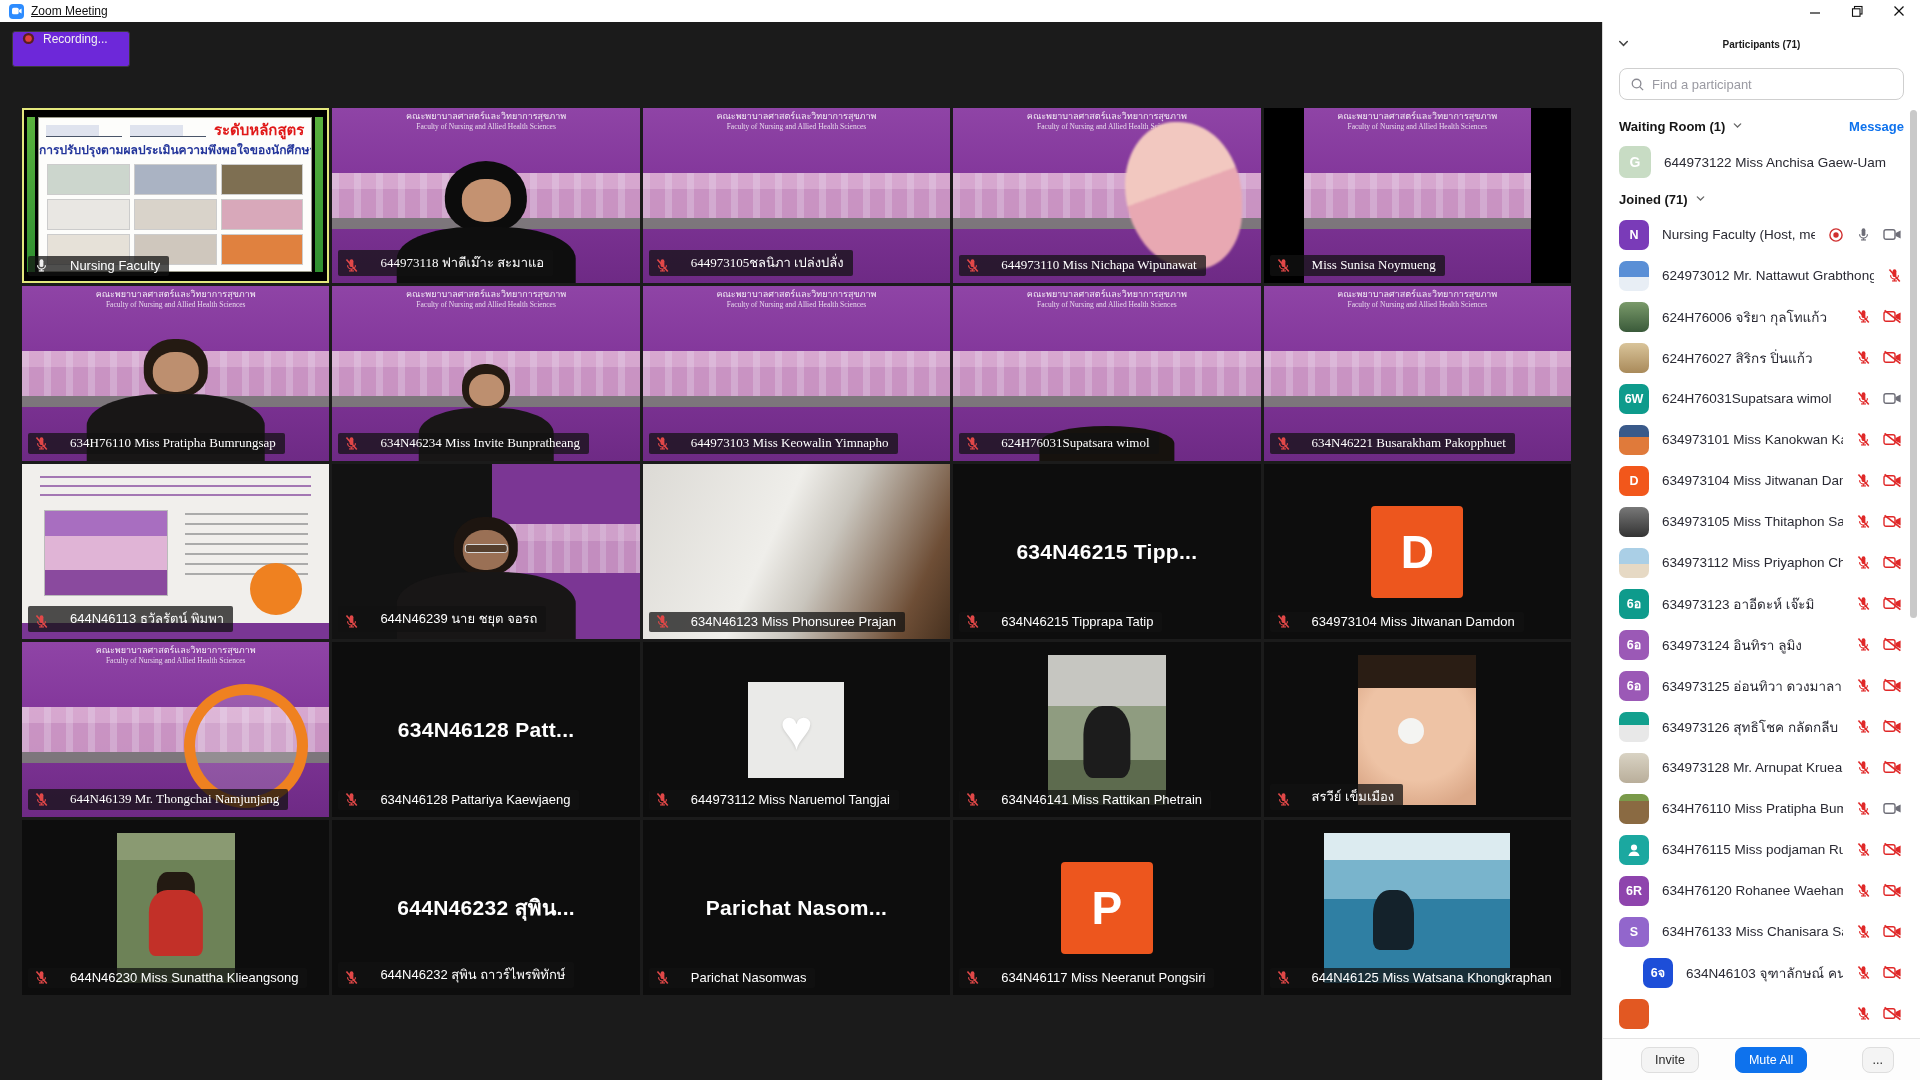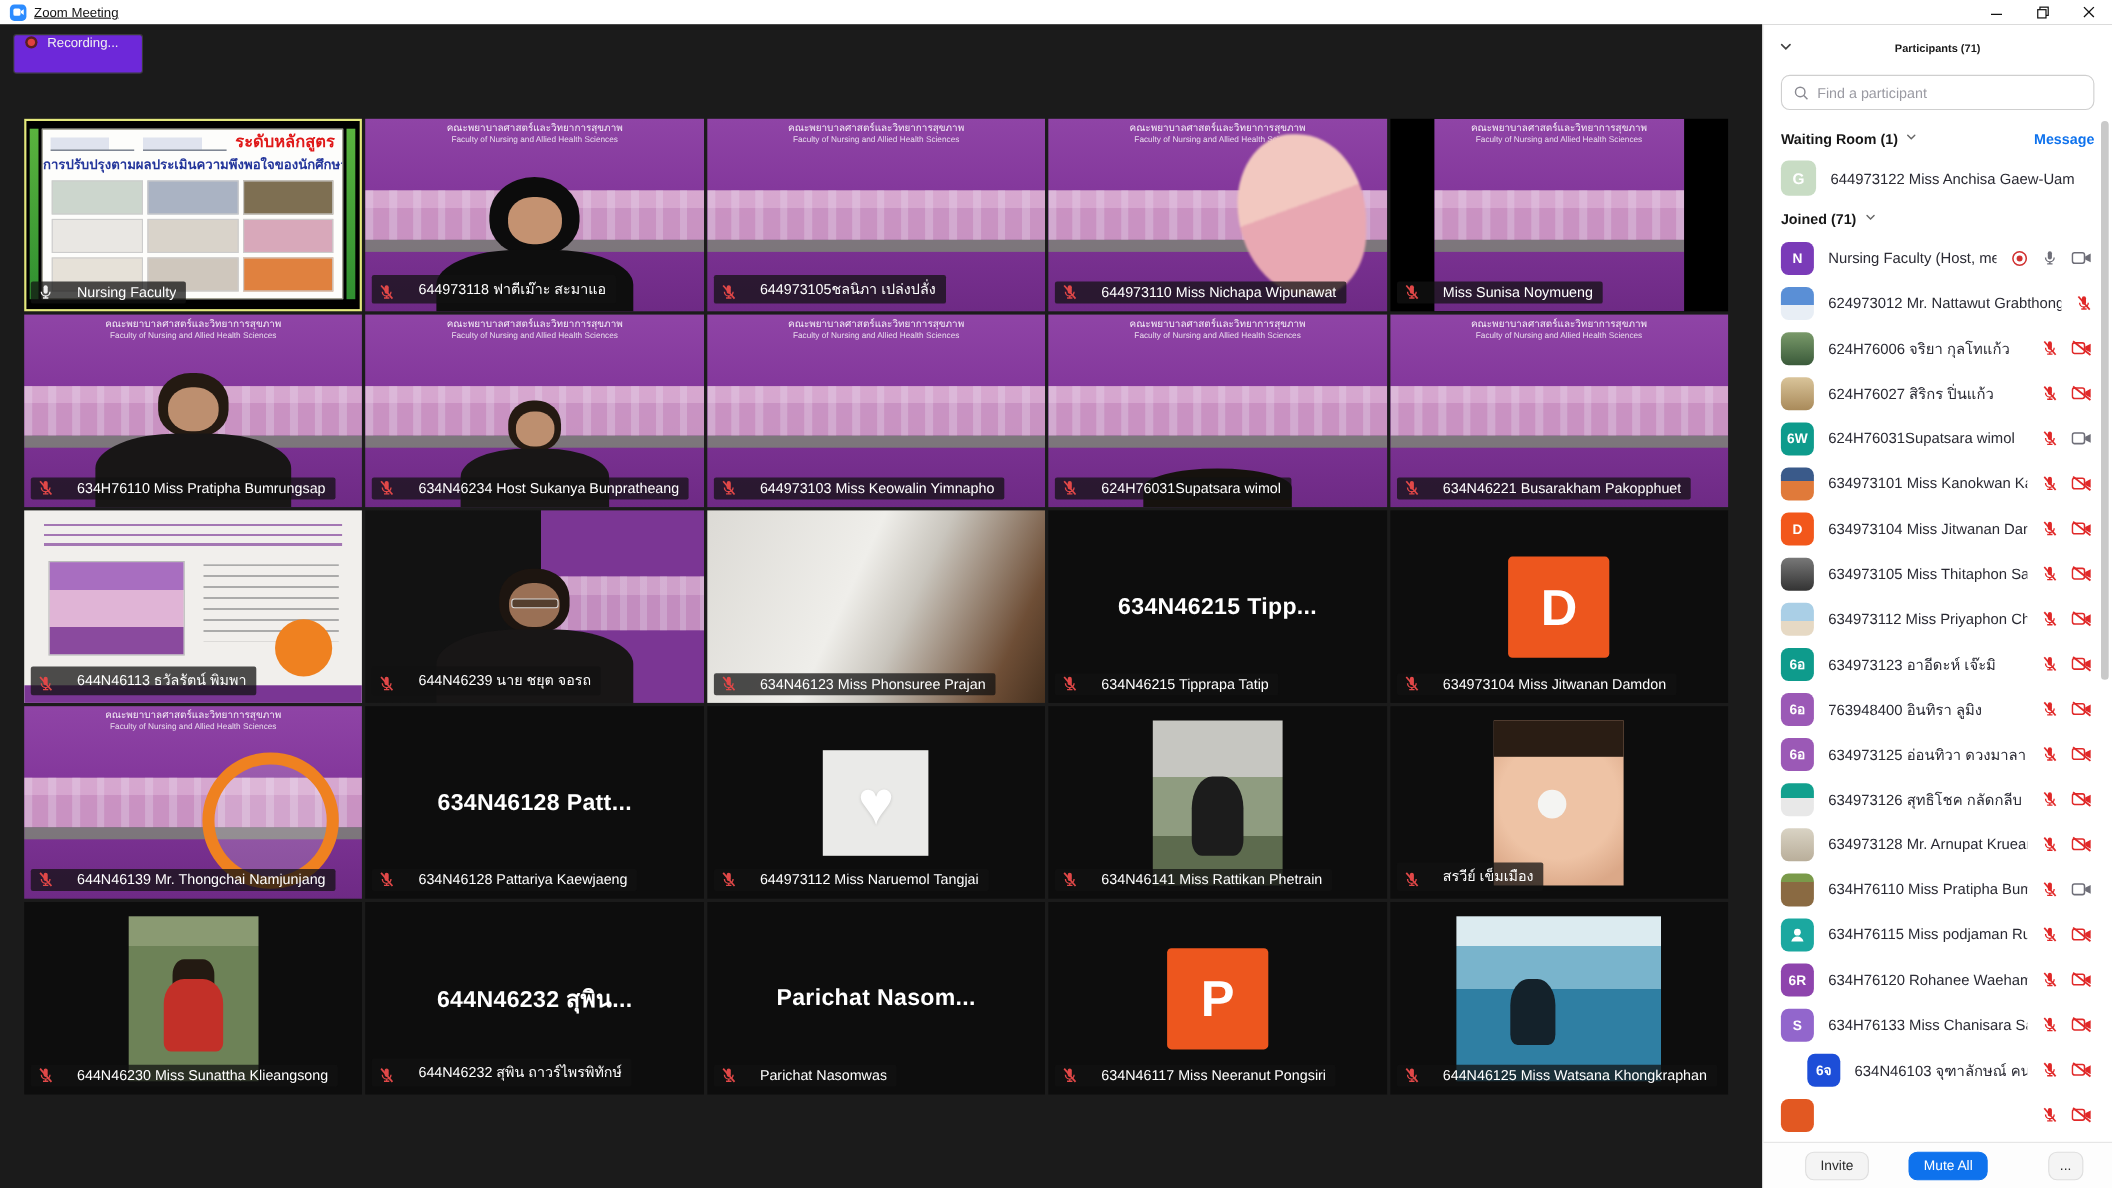"คณะพยาบาลศาสตร์และวิทยาการสุขภาพ" .vbg,.inner43 { font-family: none -> Liberation Serif, serif }
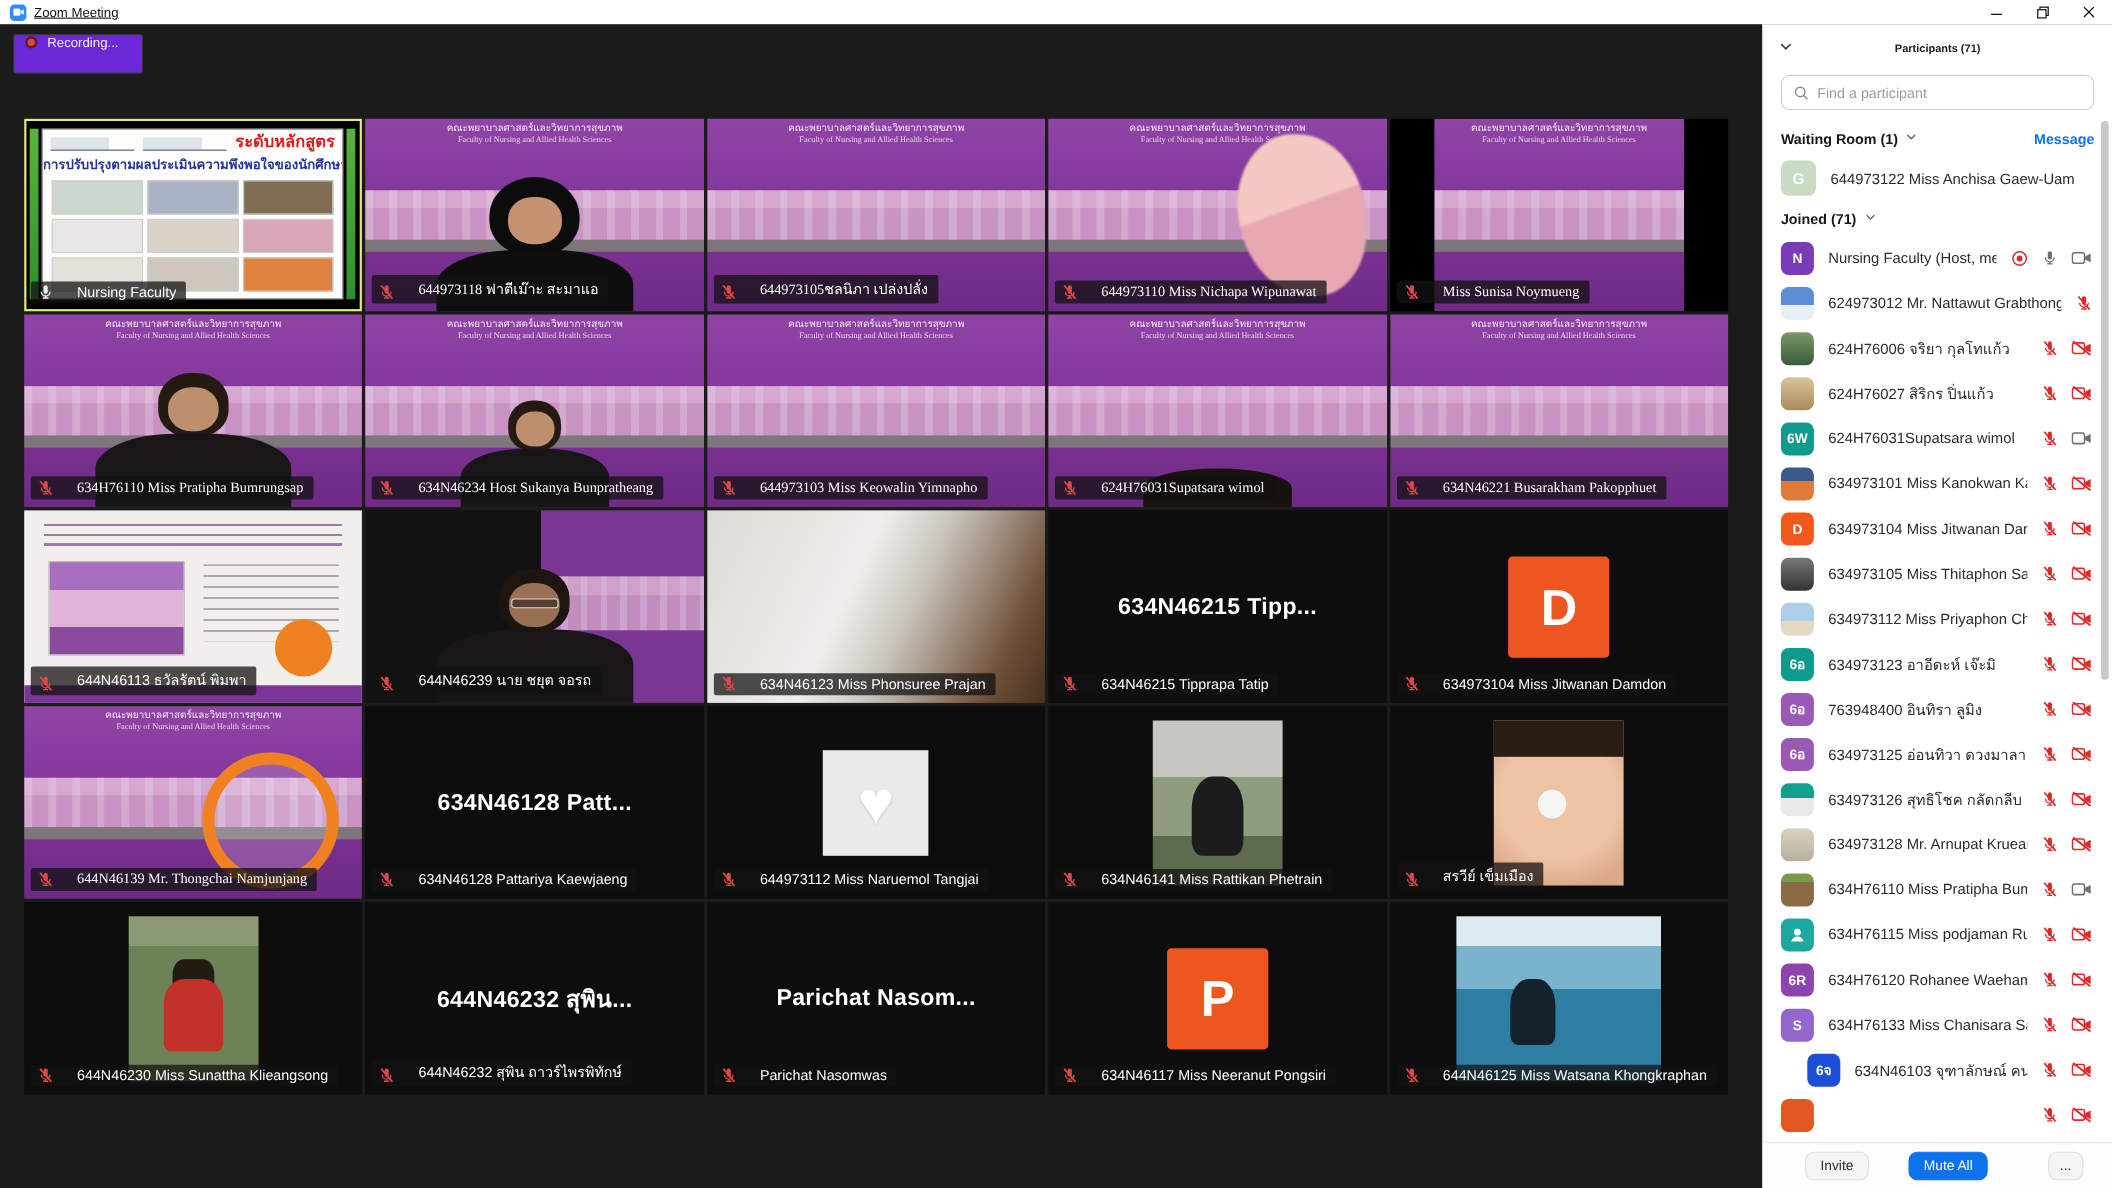"634N46234 Host Sukanya Bunpratheang" span { text: Host Sukanya -> Miss Invite }
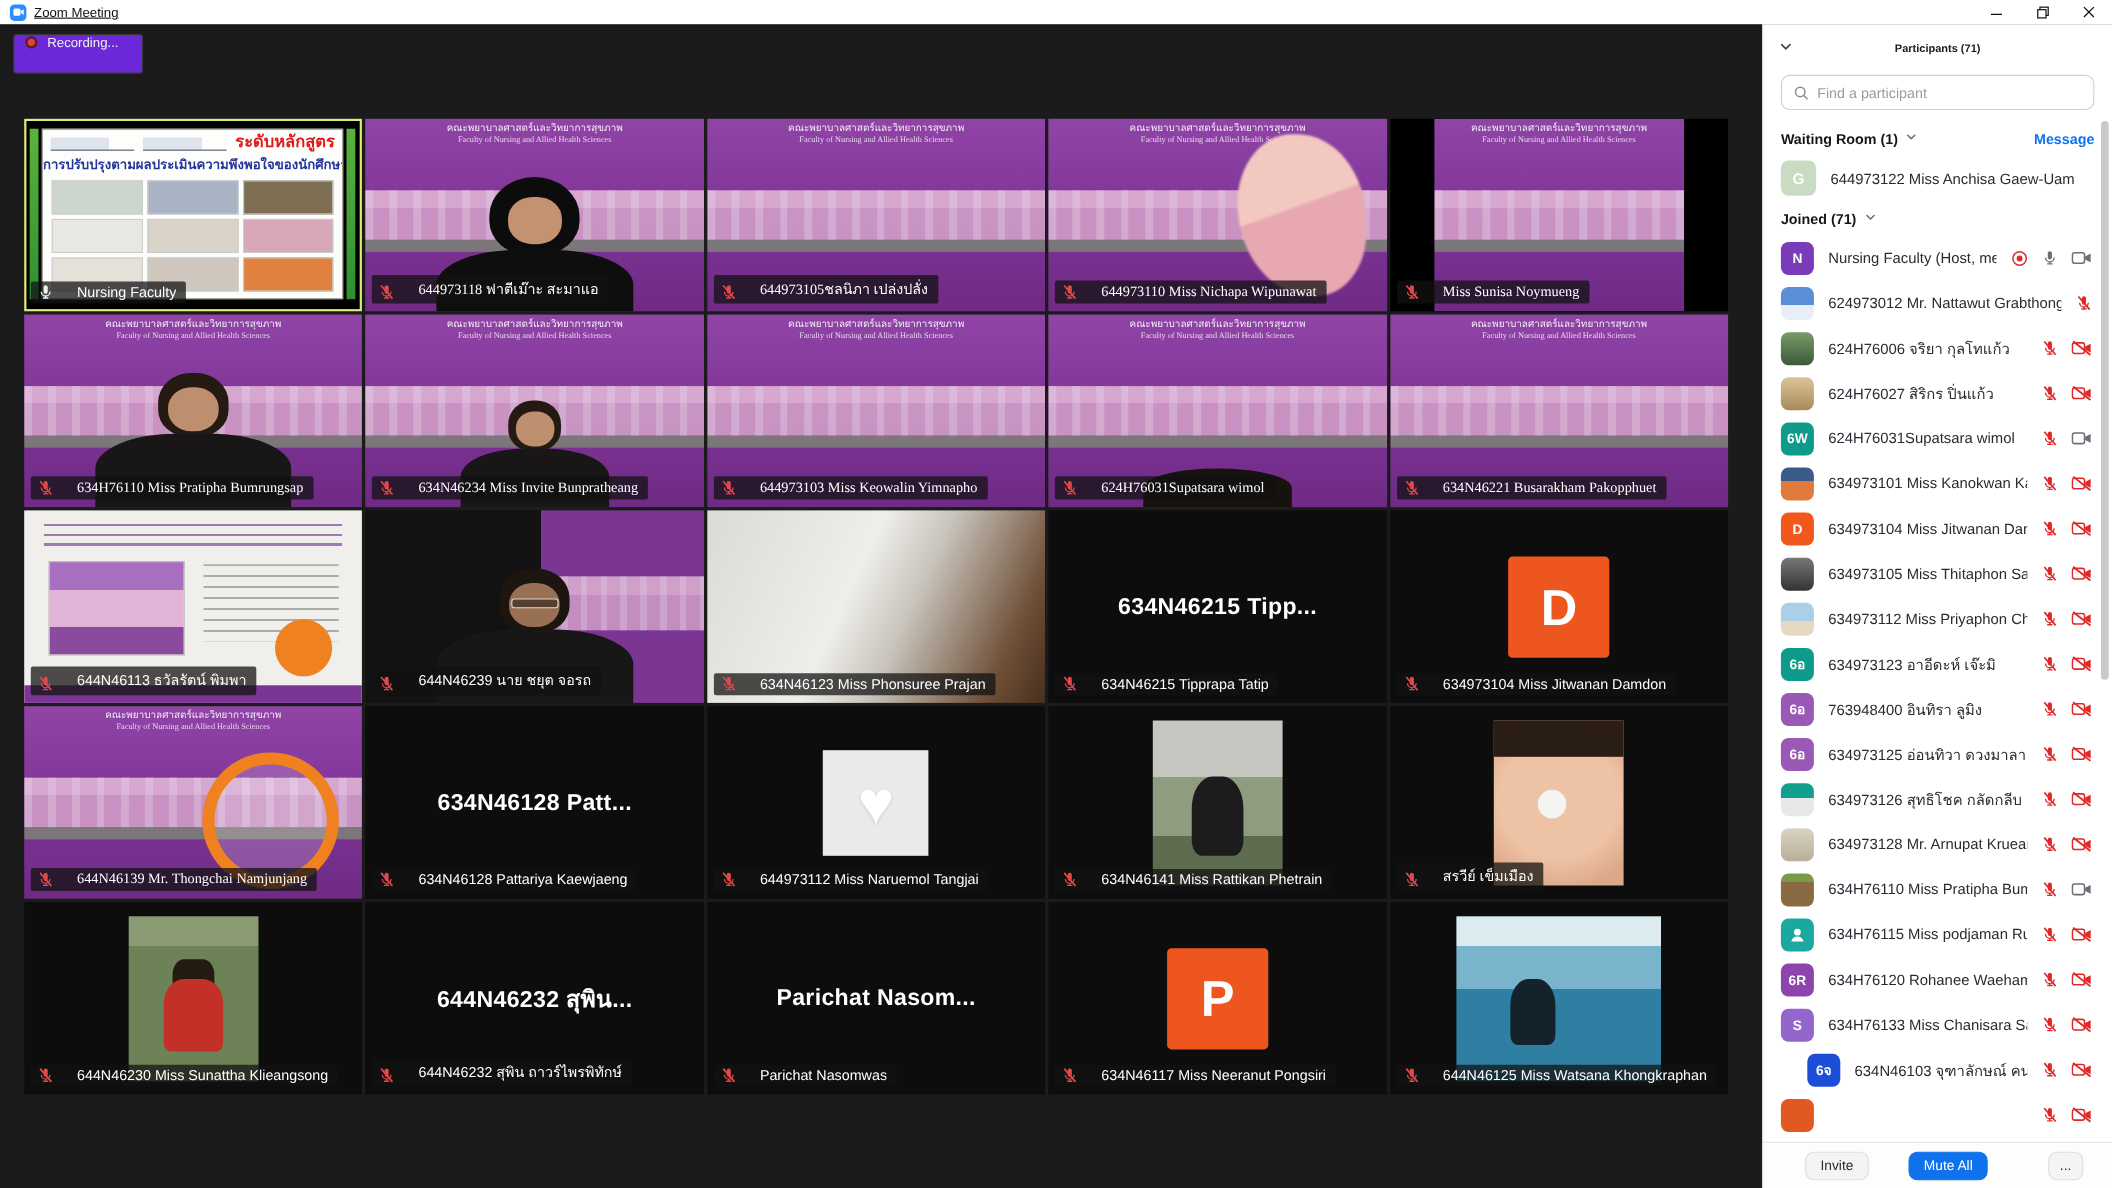"763948400 อินทิรา ลูมิง" div.pname { text: 763948400 -> 634973124 }
